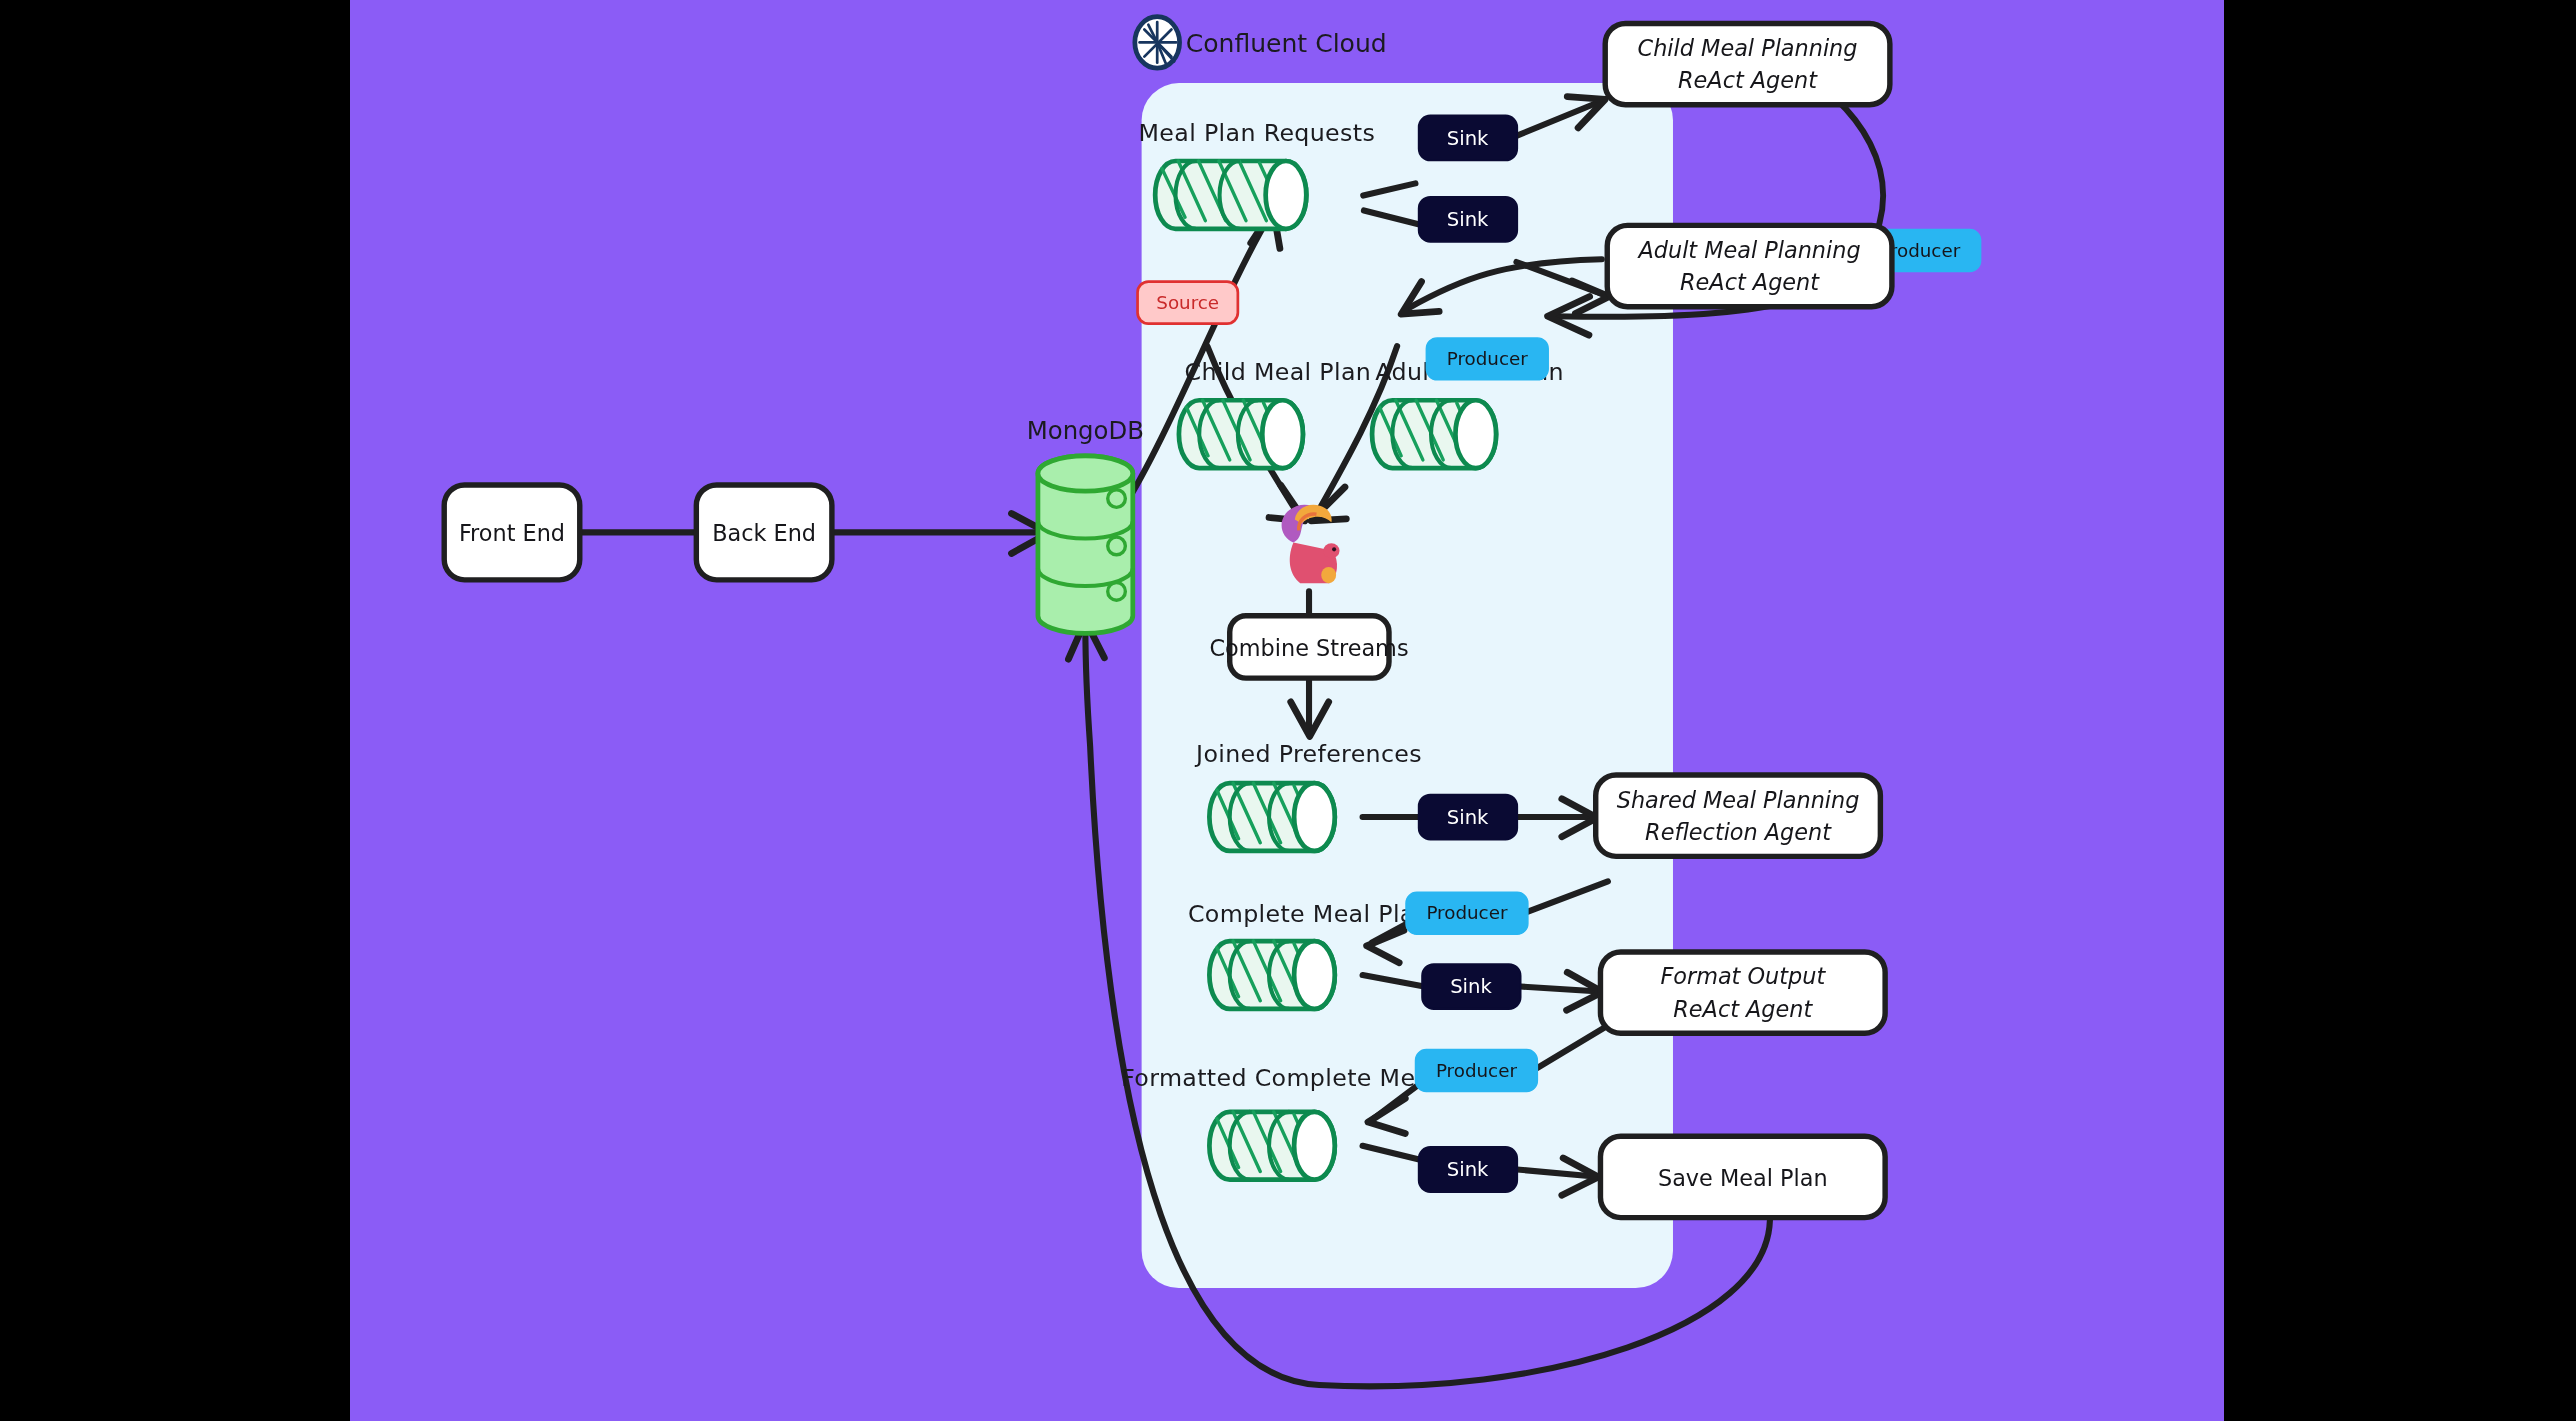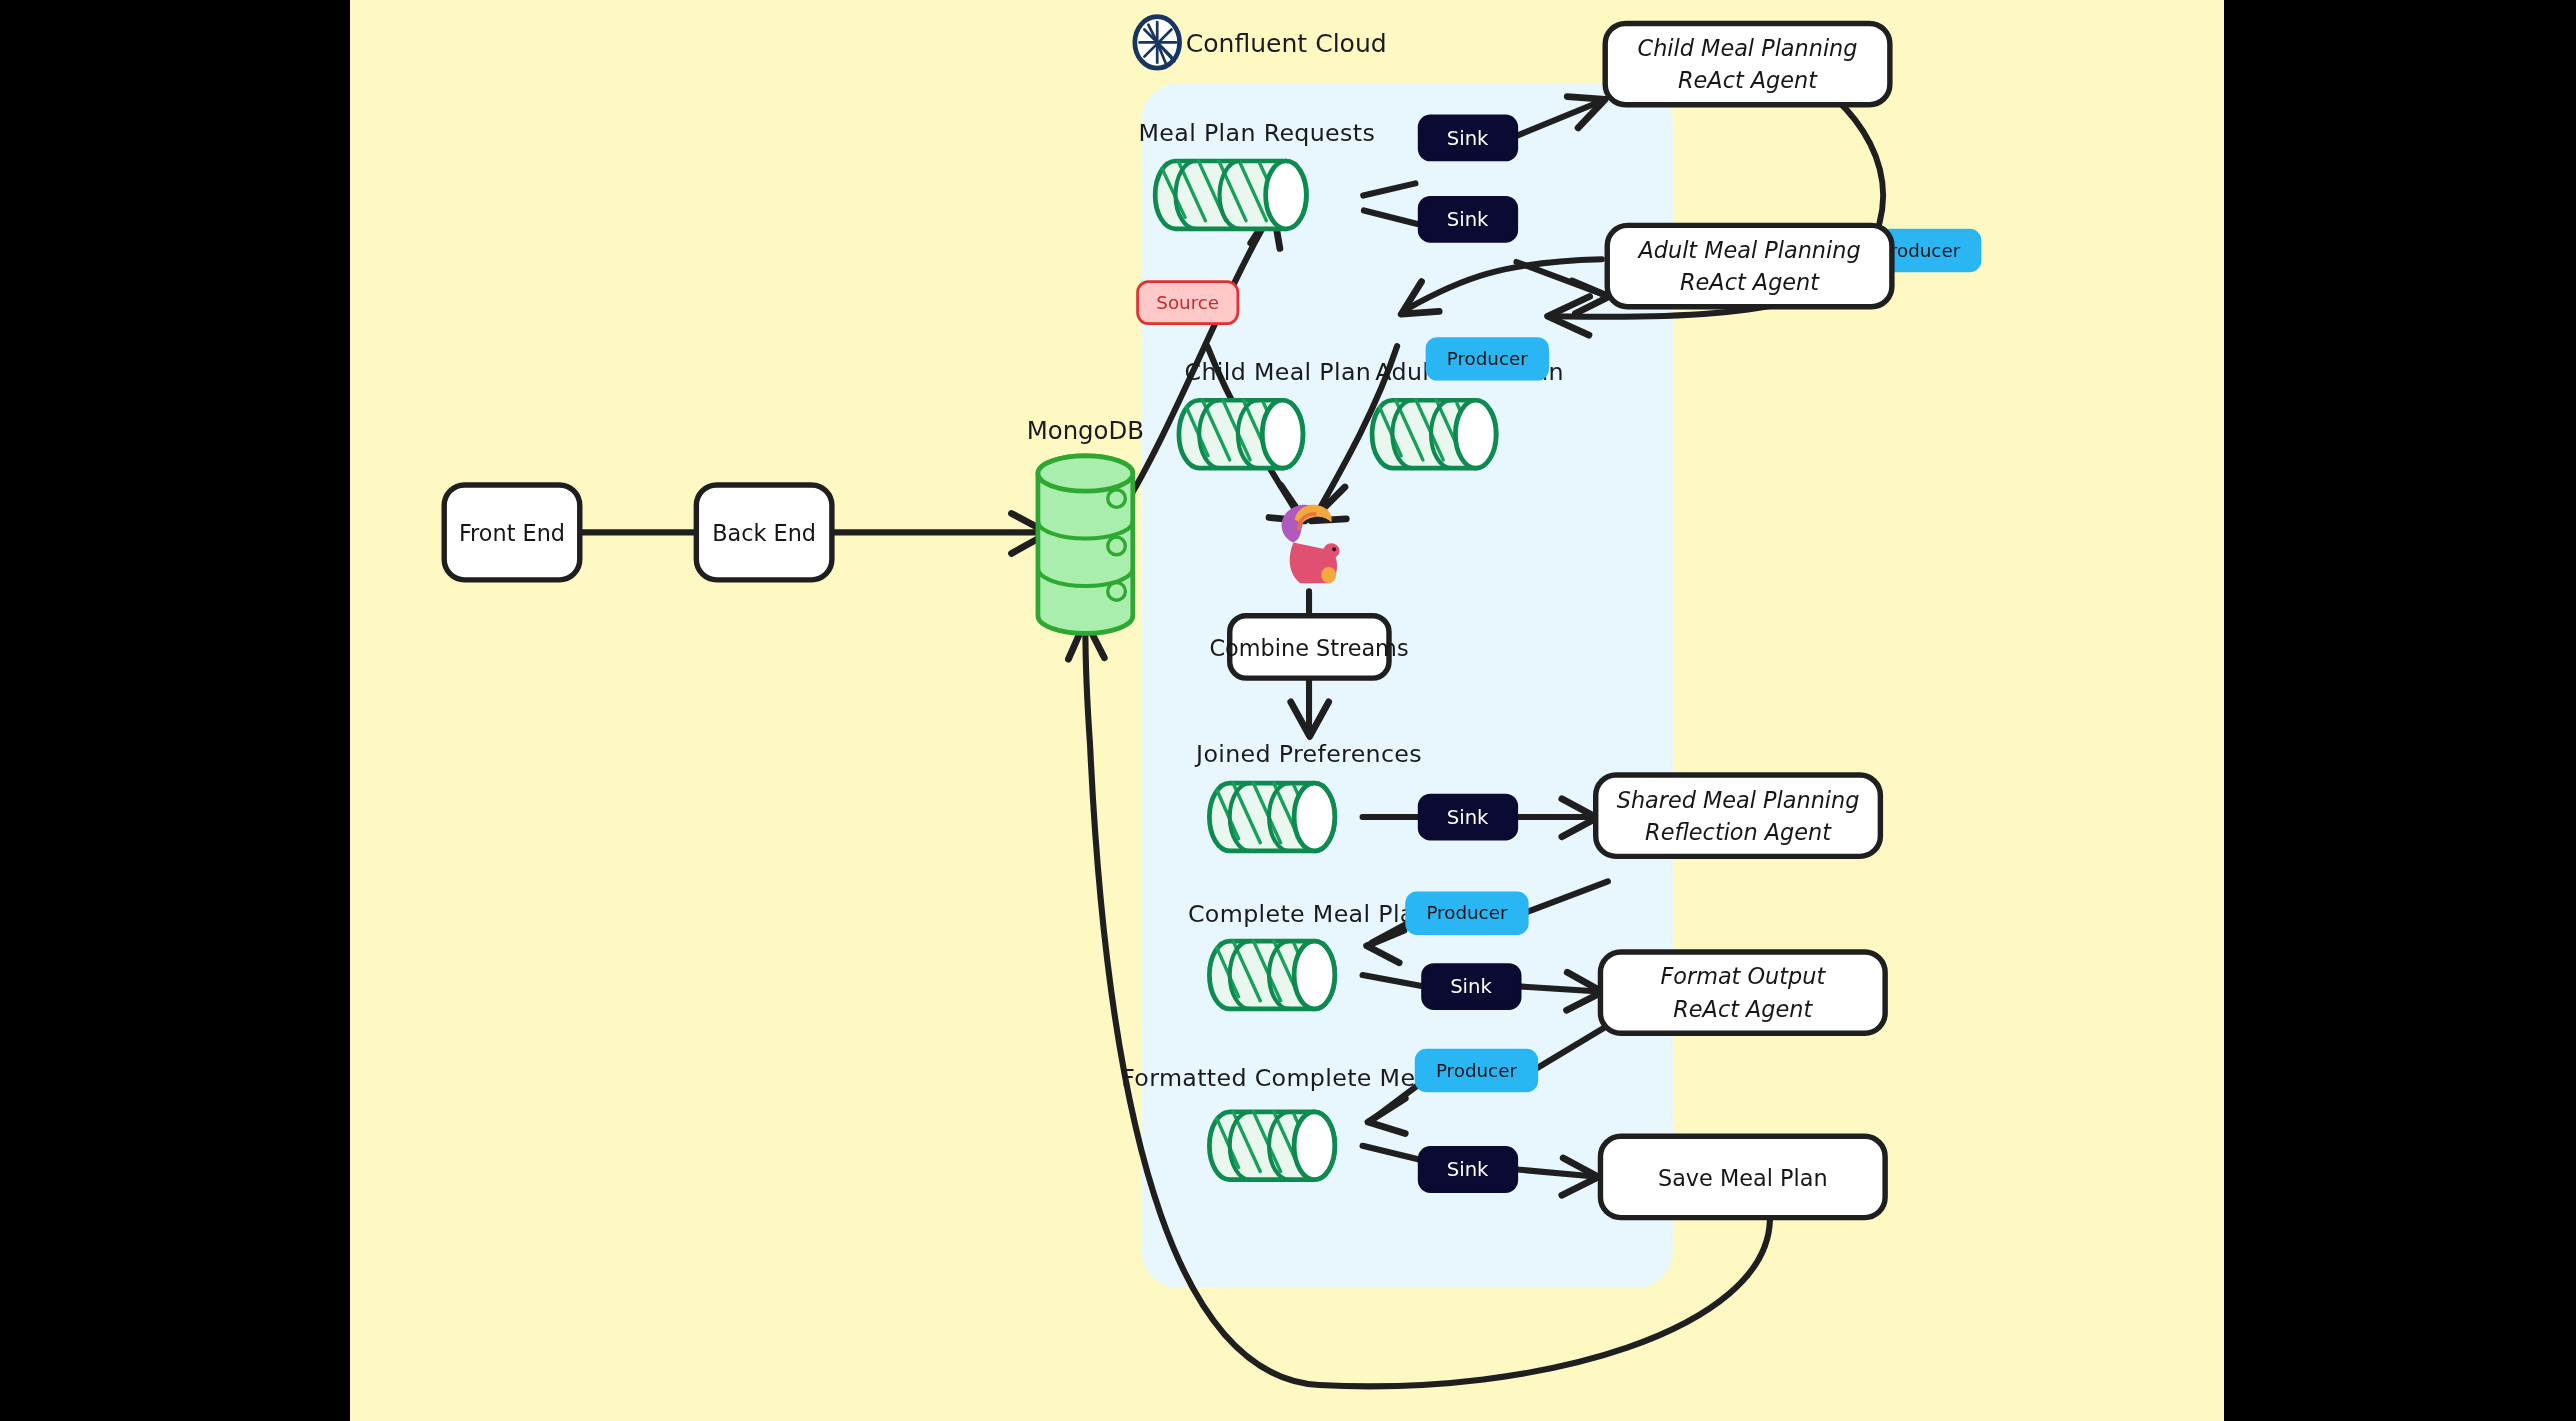"Confluent Cloud" #canvas { background: #fef9c3 -> #8b5cf6 }
